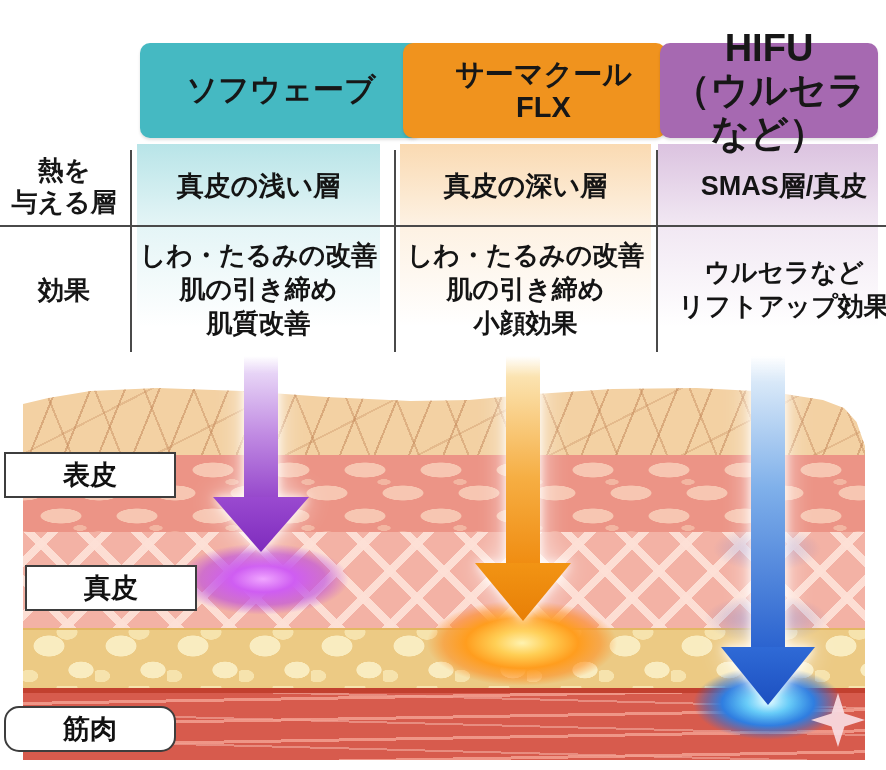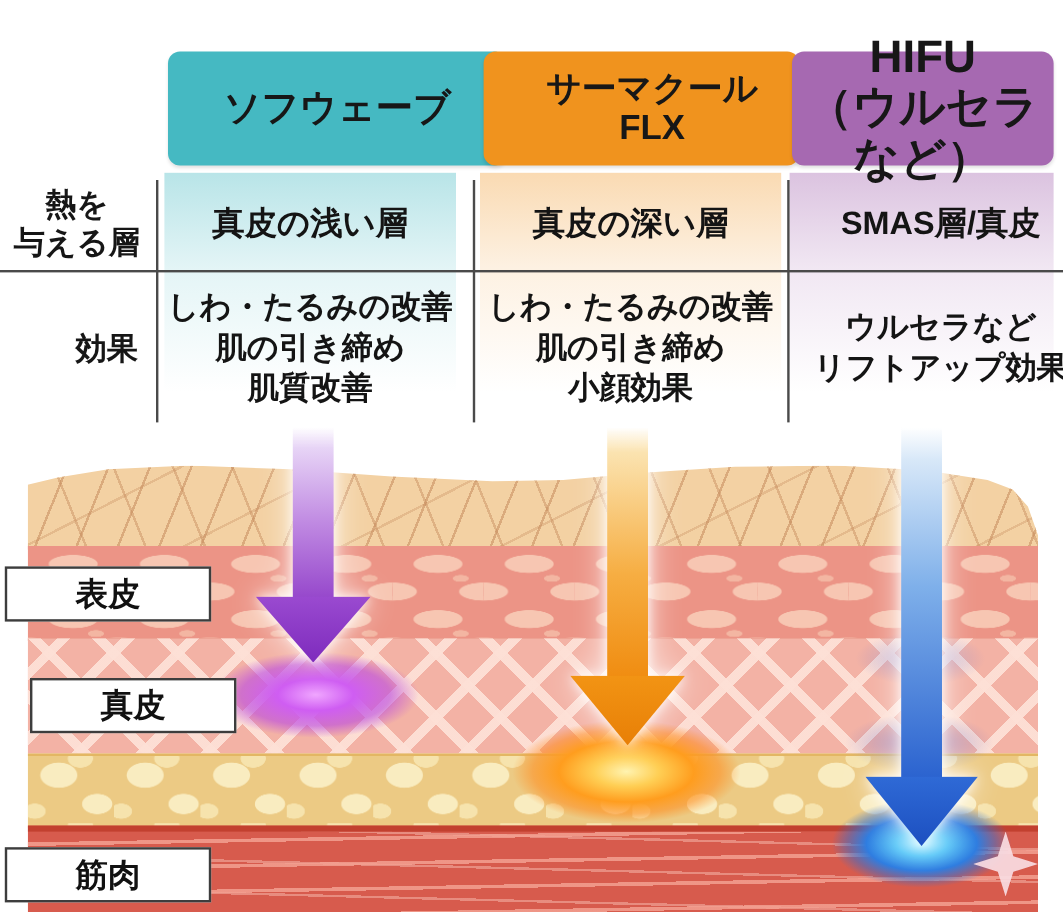"効果" .rlabel2 { padding-left: 25px -> none }
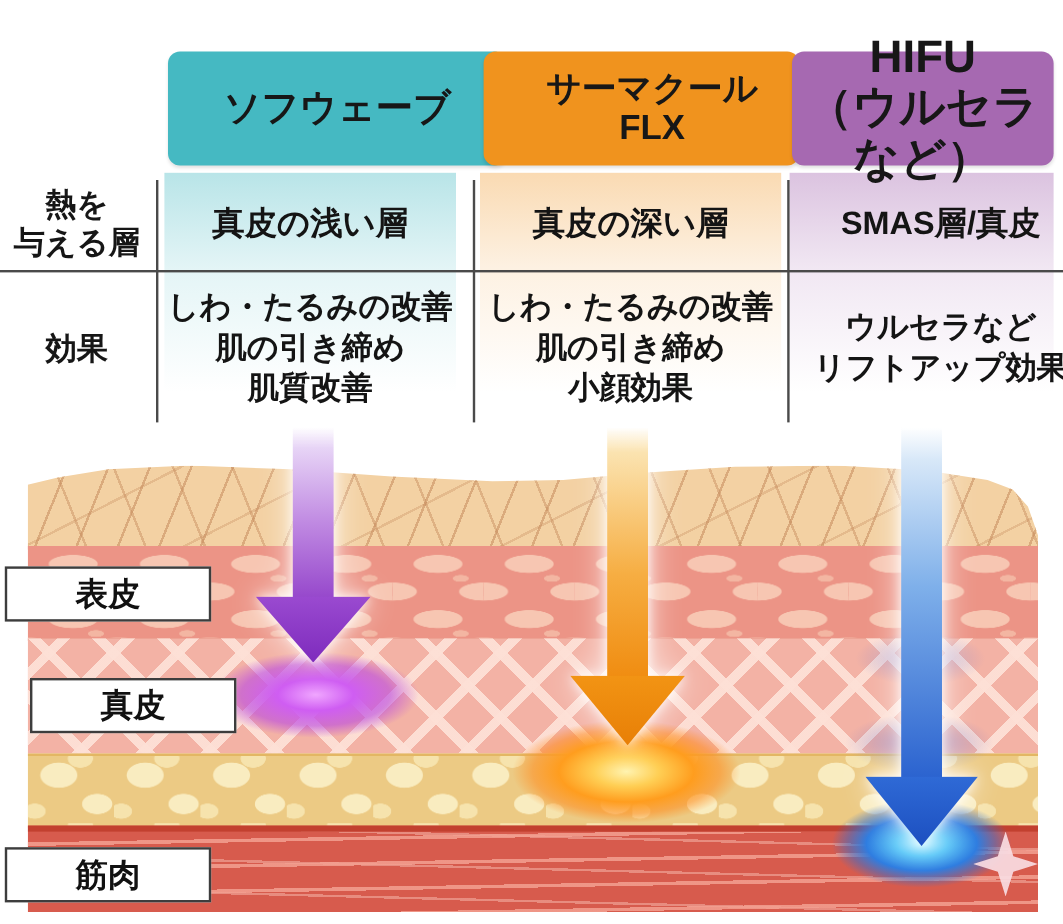"表皮" .ll1 { top: 472px -> 452px }
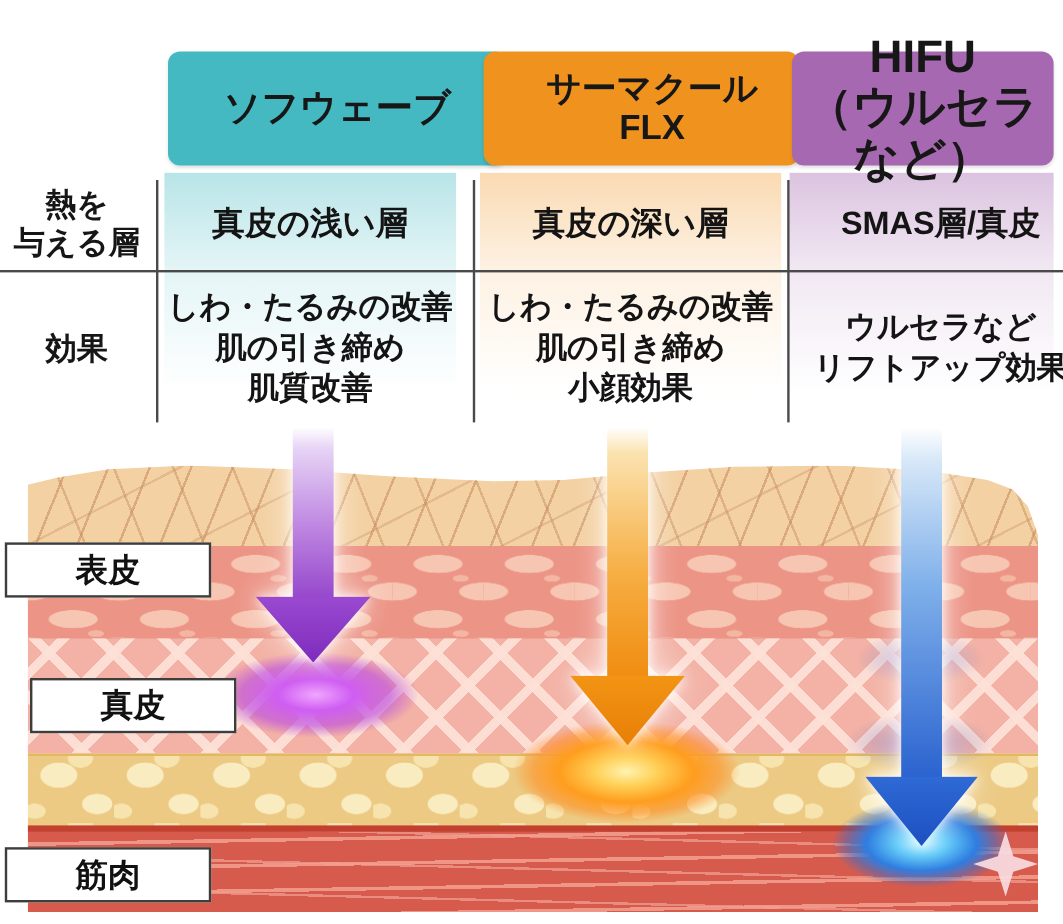"筋肉" .ll4 { border-radius: none -> 15px }
